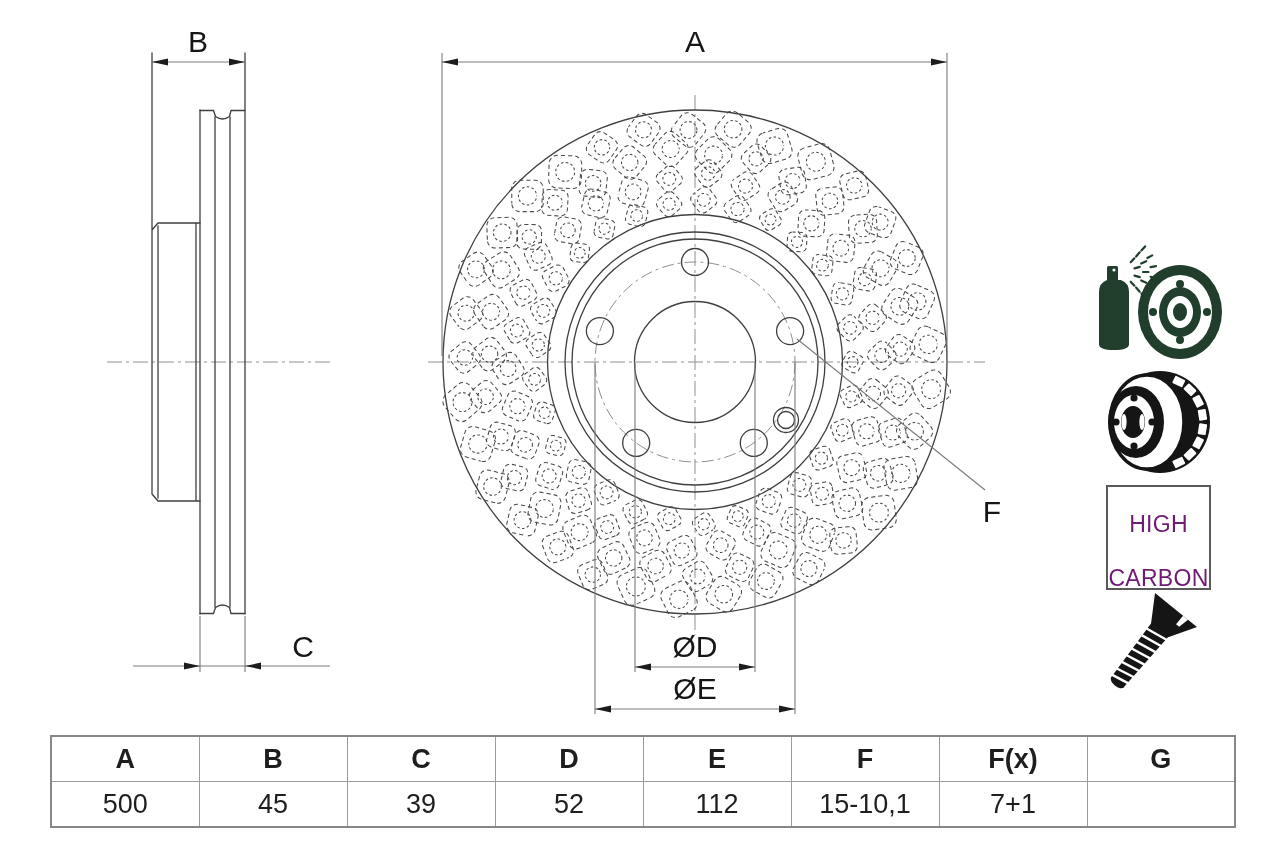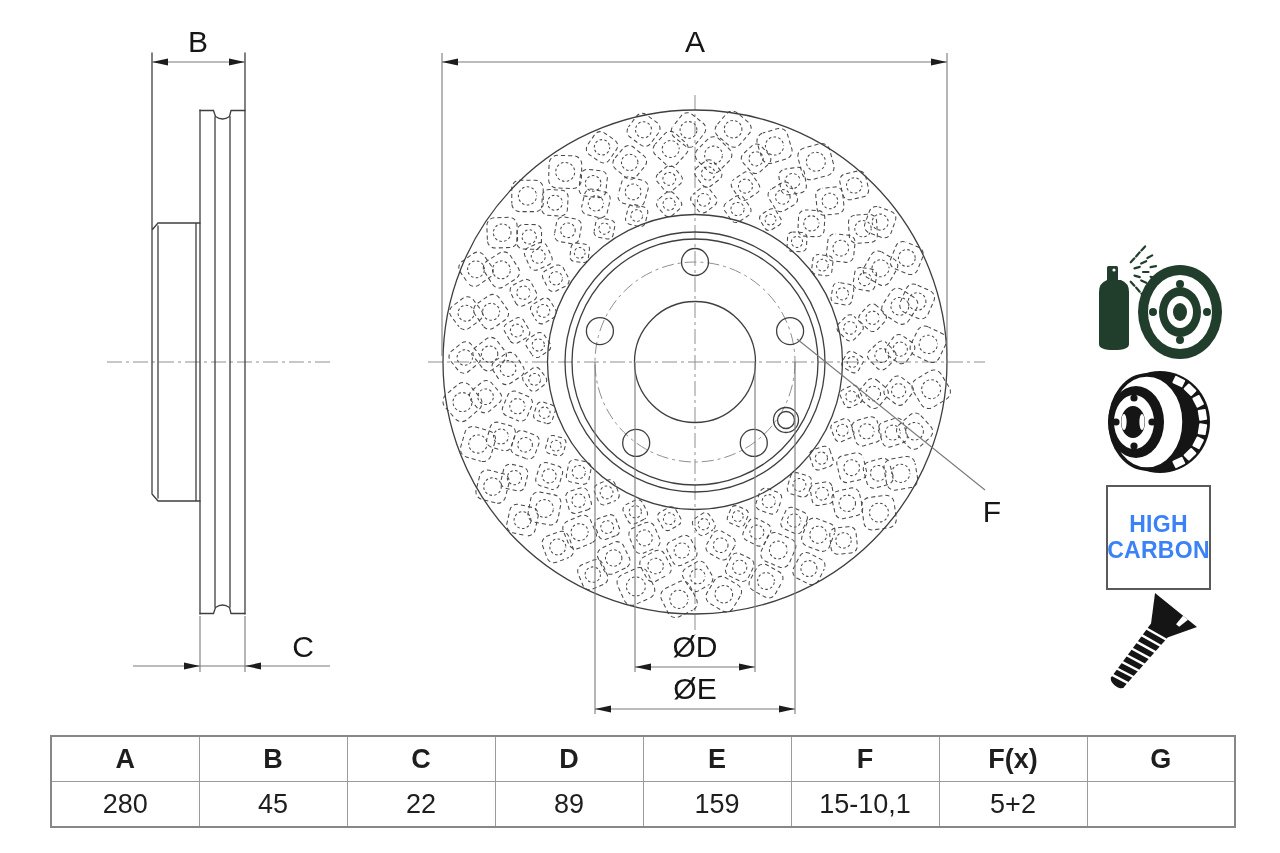"HIGH" .hc-box div { color: #3b82f6 -> #701a75; font-weight: bold -> normal; margin-top: none -> 28px }
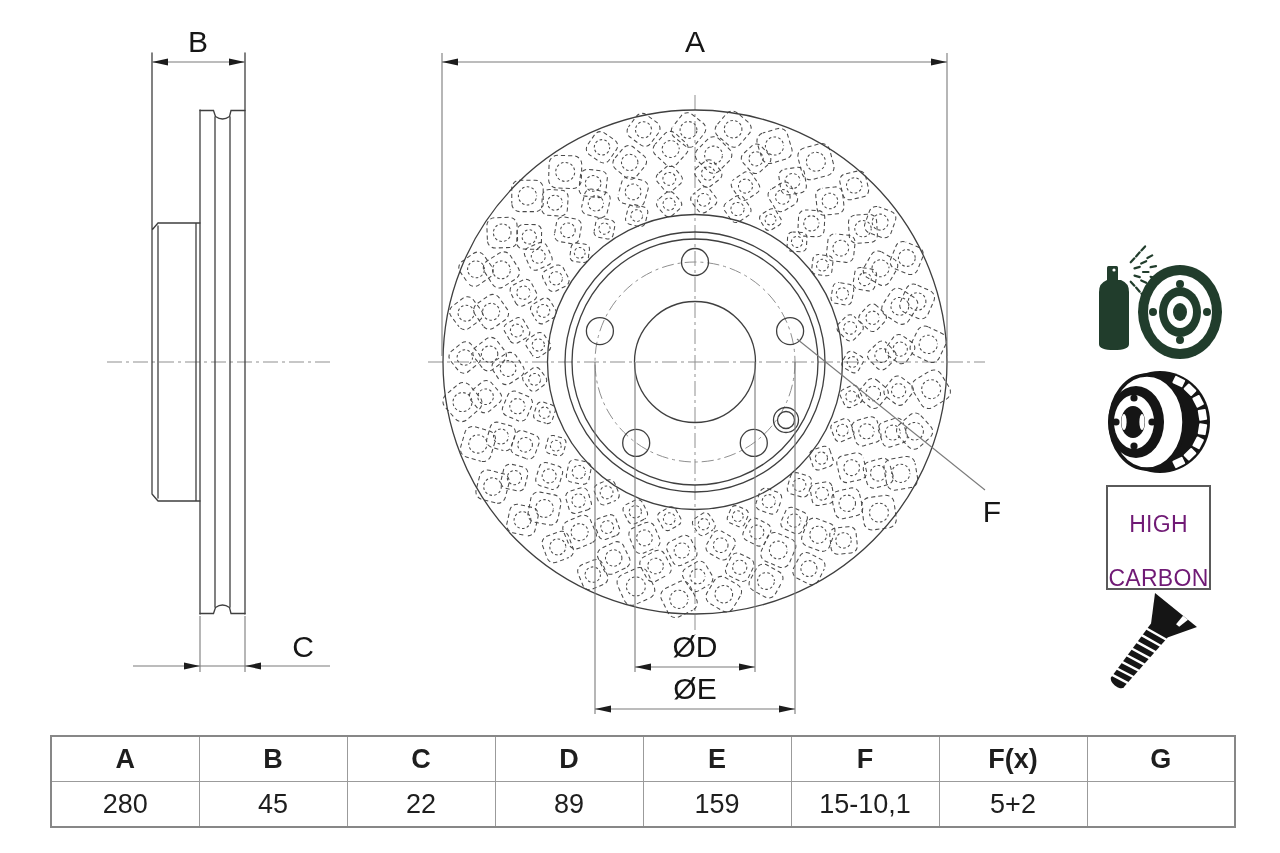"280" td { text: 280 -> 500 }
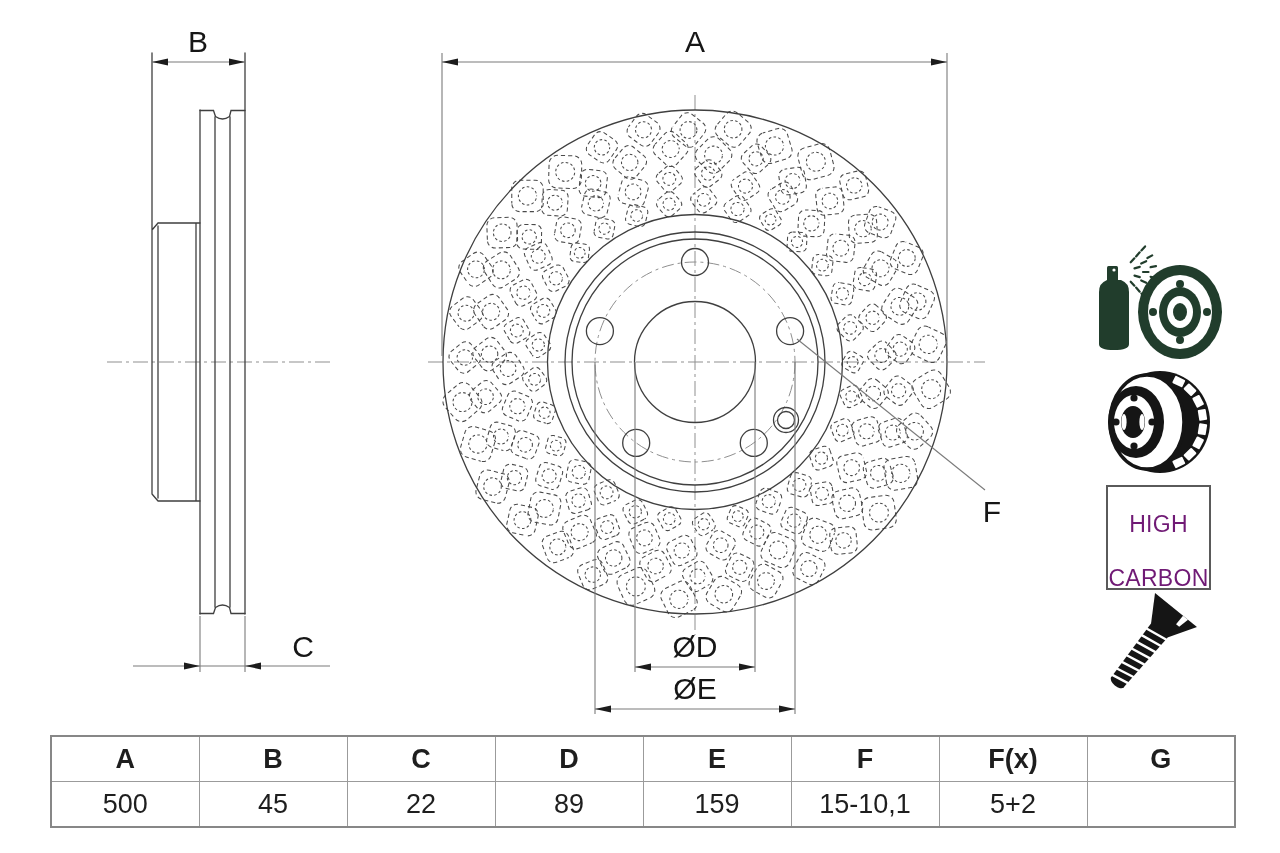"22" td { text: 22 -> 39 }
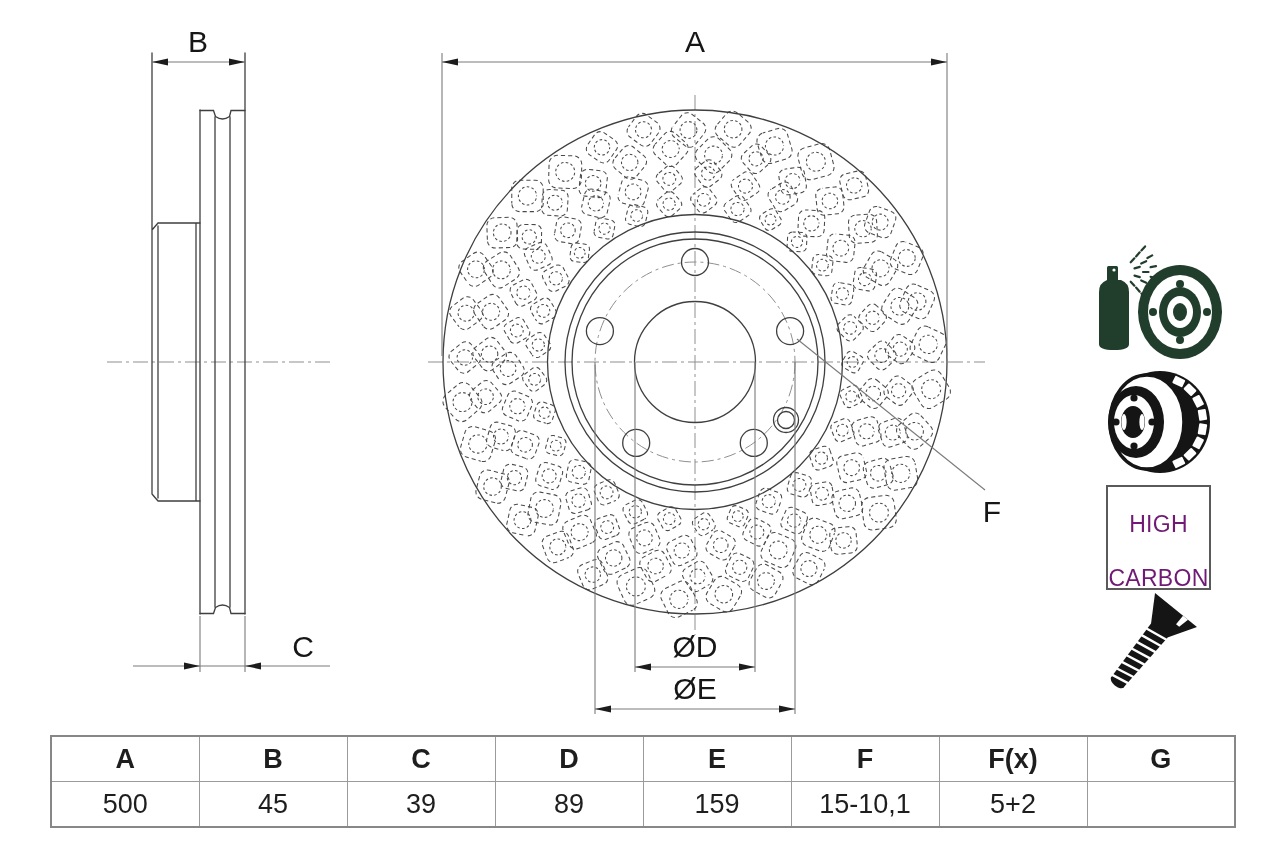"89" td { text: 89 -> 52 }
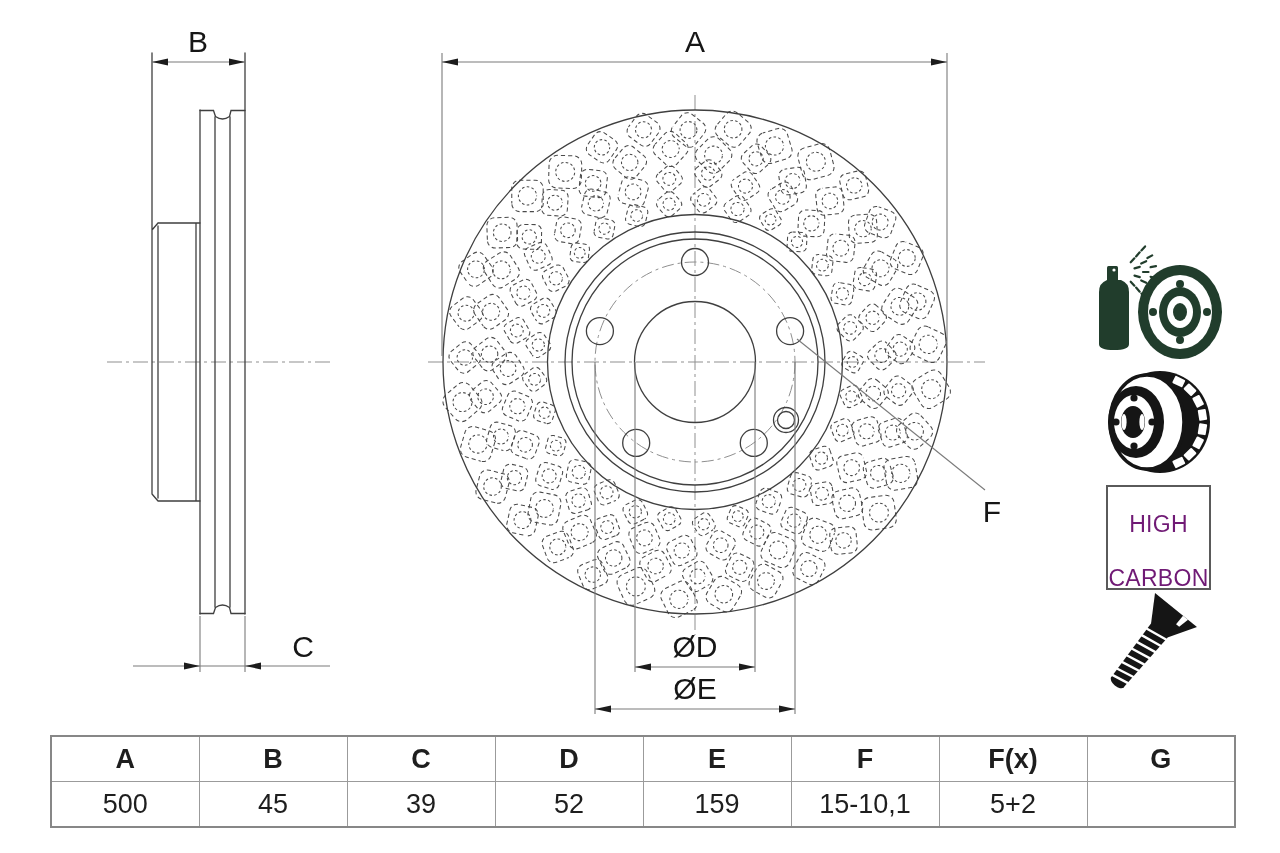"159" td { text: 159 -> 112 }
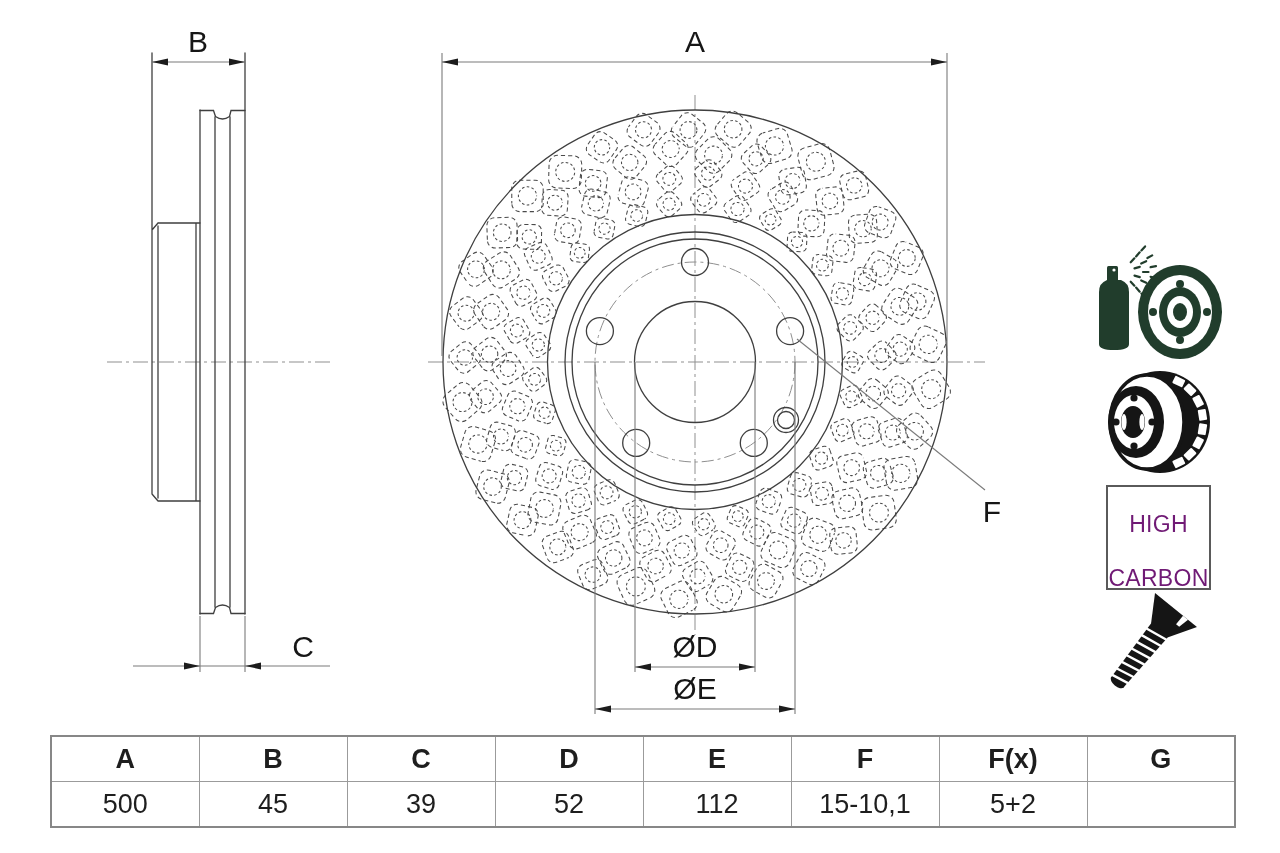"5+2" td { text: 5+2 -> 7+1 }
